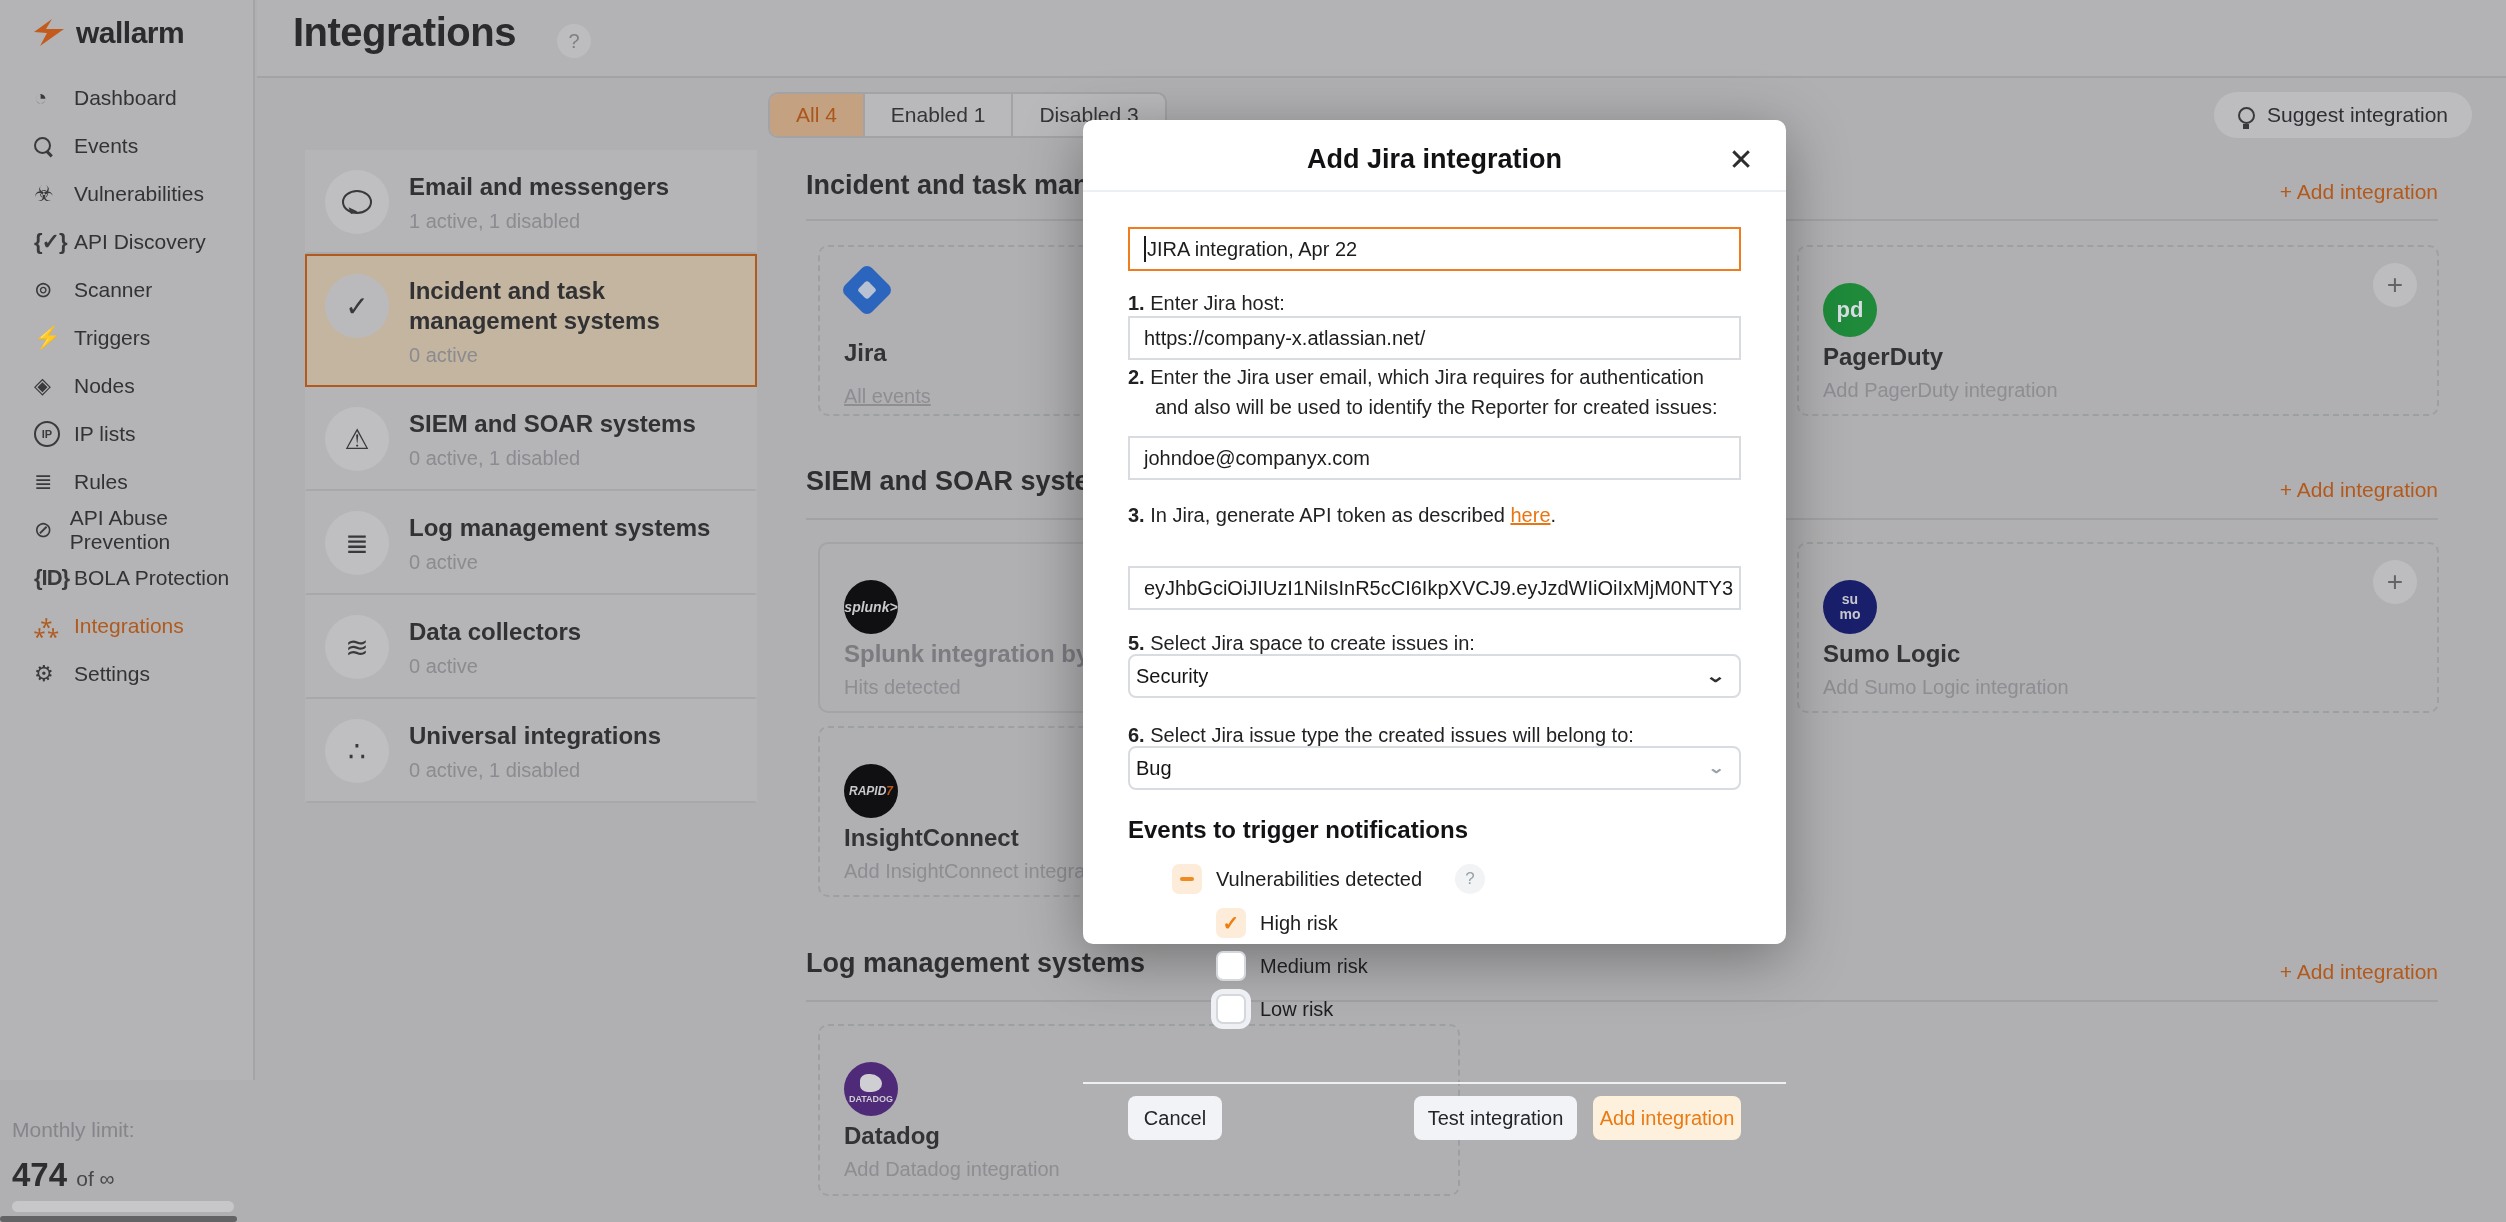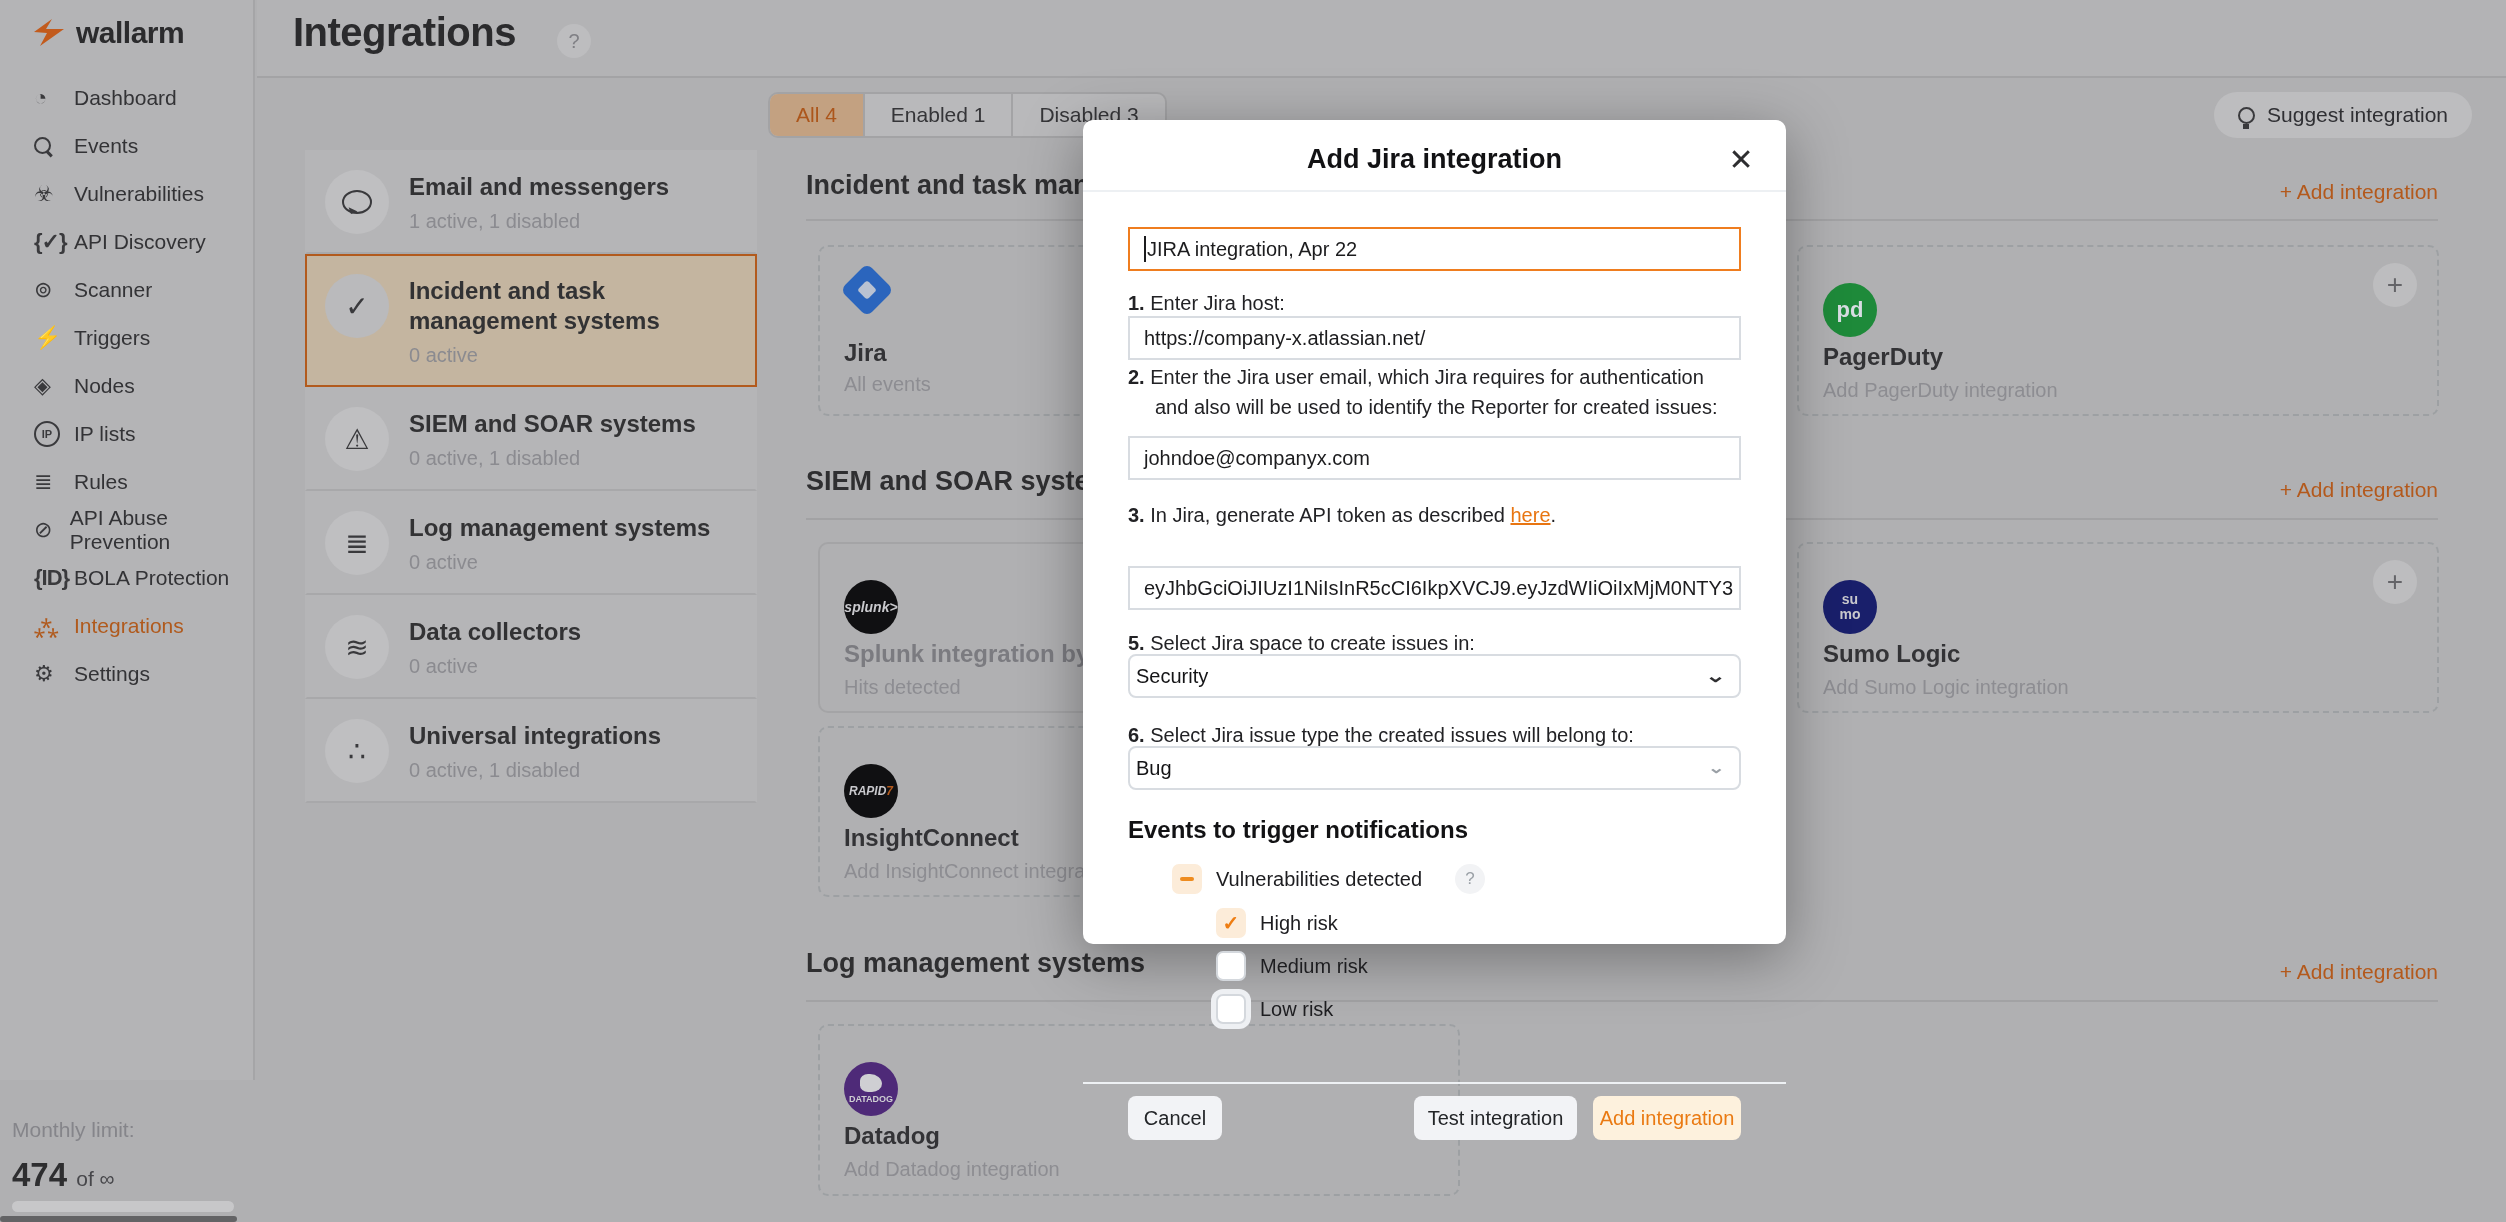"All events" div.card-sub { text-decoration: none -> underline; top: 126px -> 138px }
